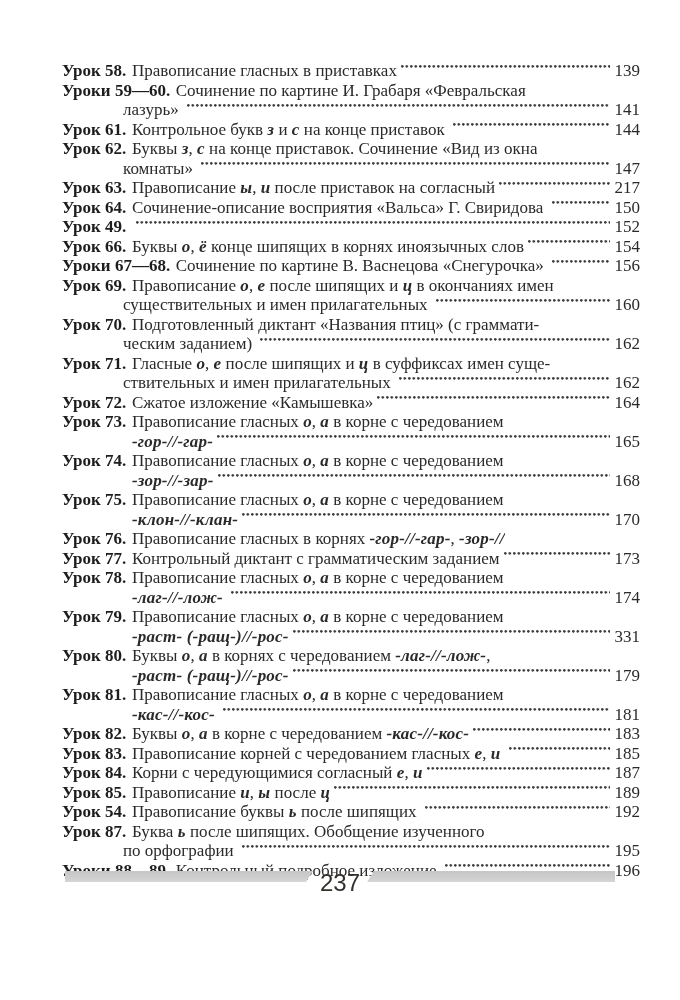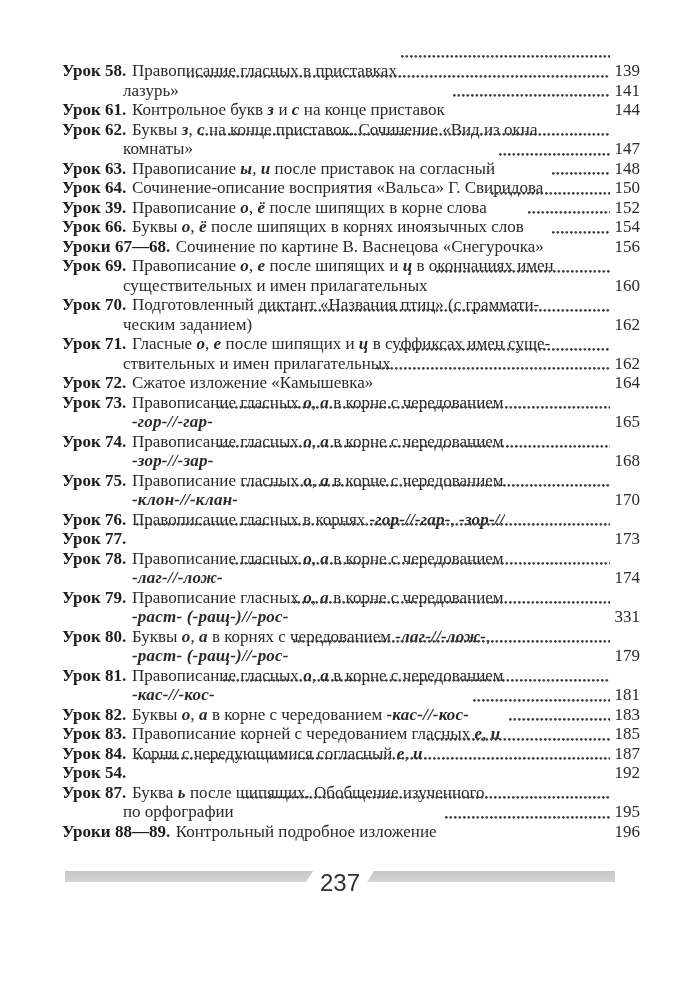"Урок 58." .line { align-items: flex-start -> center }
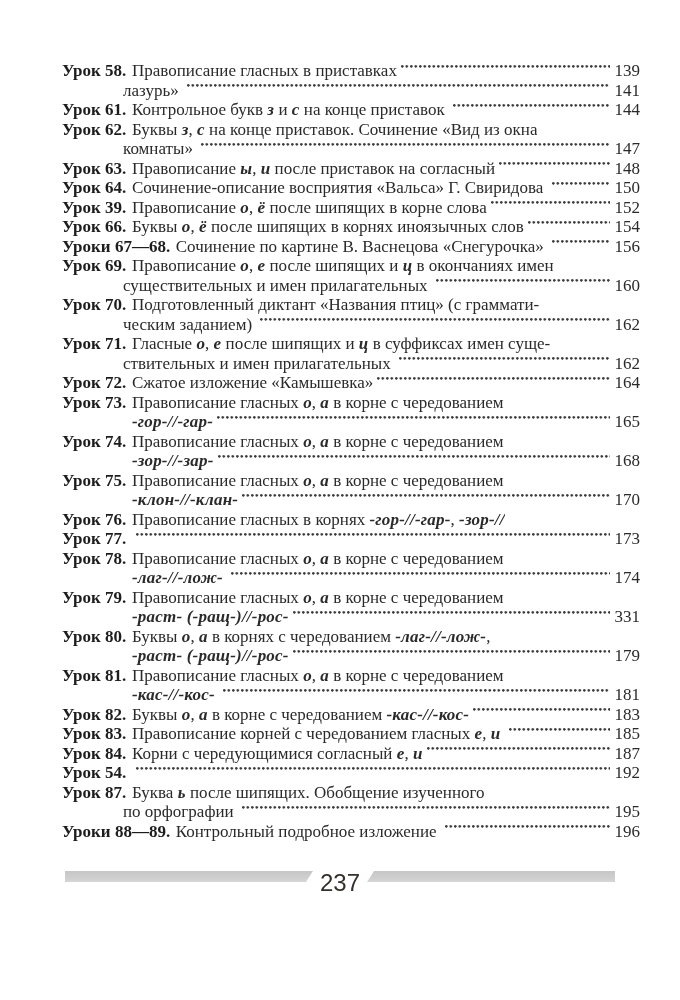"Уроки 59—60." div.line { html: none -> <div> <span>Уроки 59—60.</span> <span><span>Сочинение по картине И. Грабаря «Февральская</span></span> </div> }
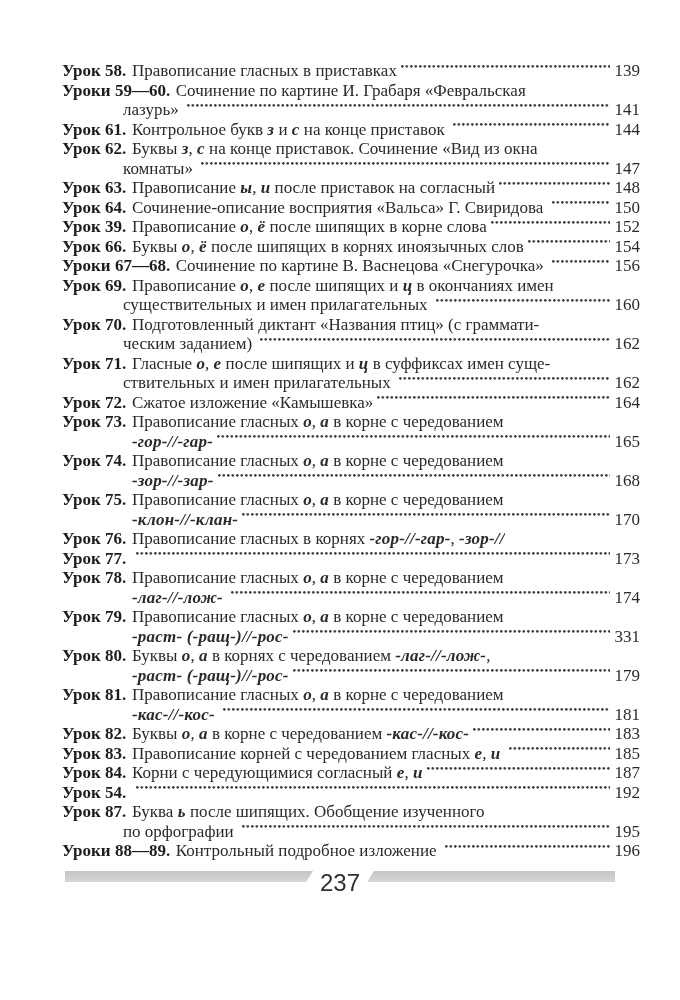"148" span.page { text: 148 -> 217 }
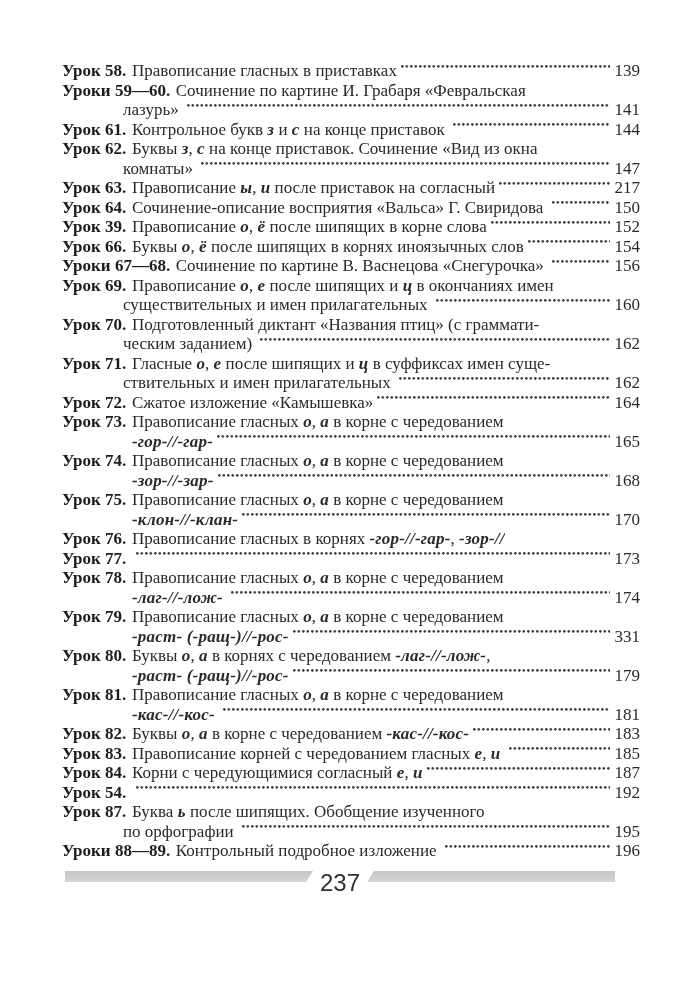"Урок 39." span.label { text: 39 -> 49 }
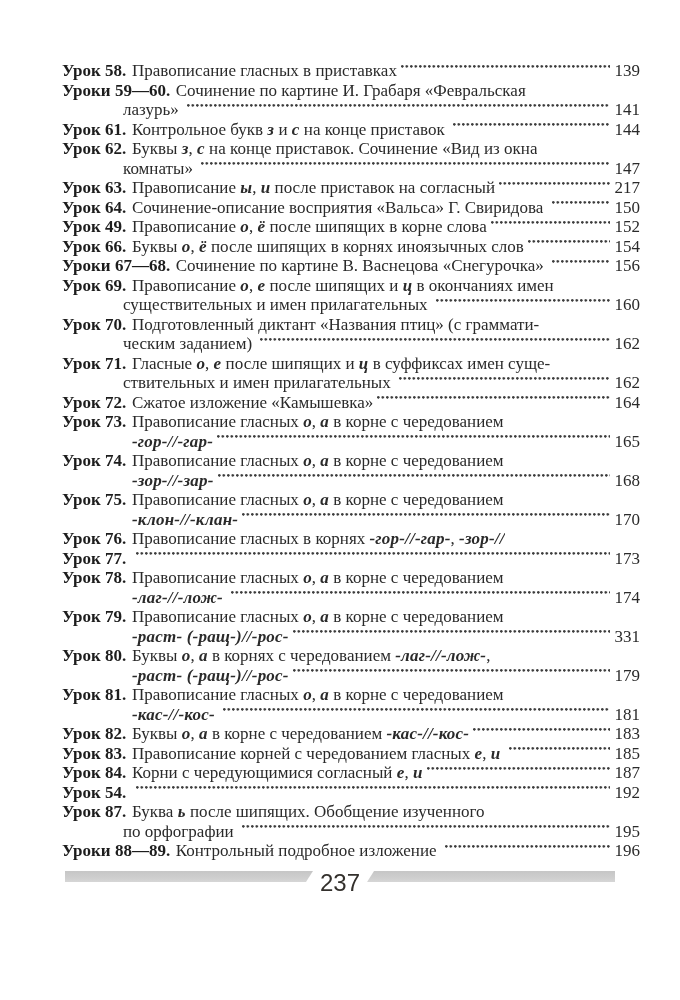"Правописание о, ё после шипящих" span.txt { html: <span><span>Правописание </span><span>о</span><span>, </span><span>ё</span><span> после шипящих в корне слова</span></span> -> none }
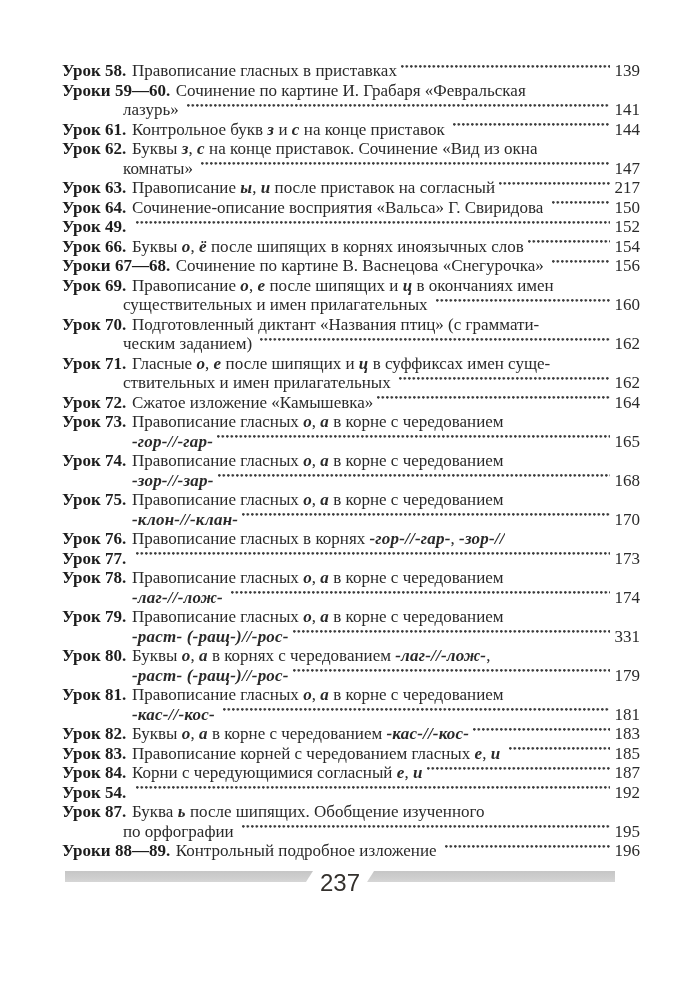"после шипящих в корнях иноязычных" span.seg-r { text: после -> конце }
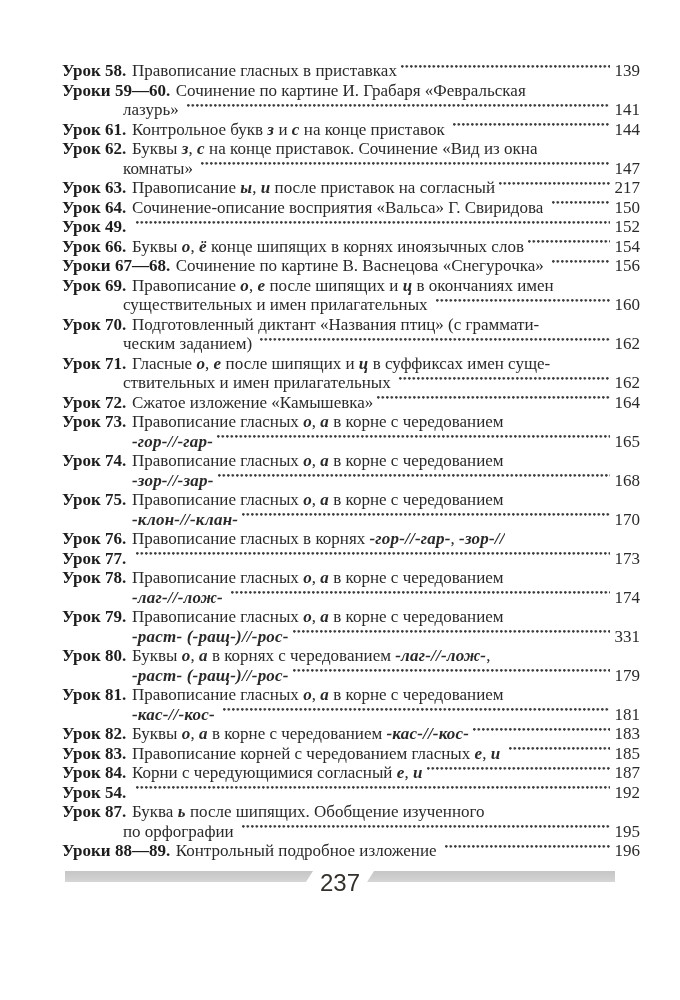"Контрольный диктант с грамматическим" span.txt { html: none -> <span><span>Контрольный диктант с грамматическим заданием</span></span> }
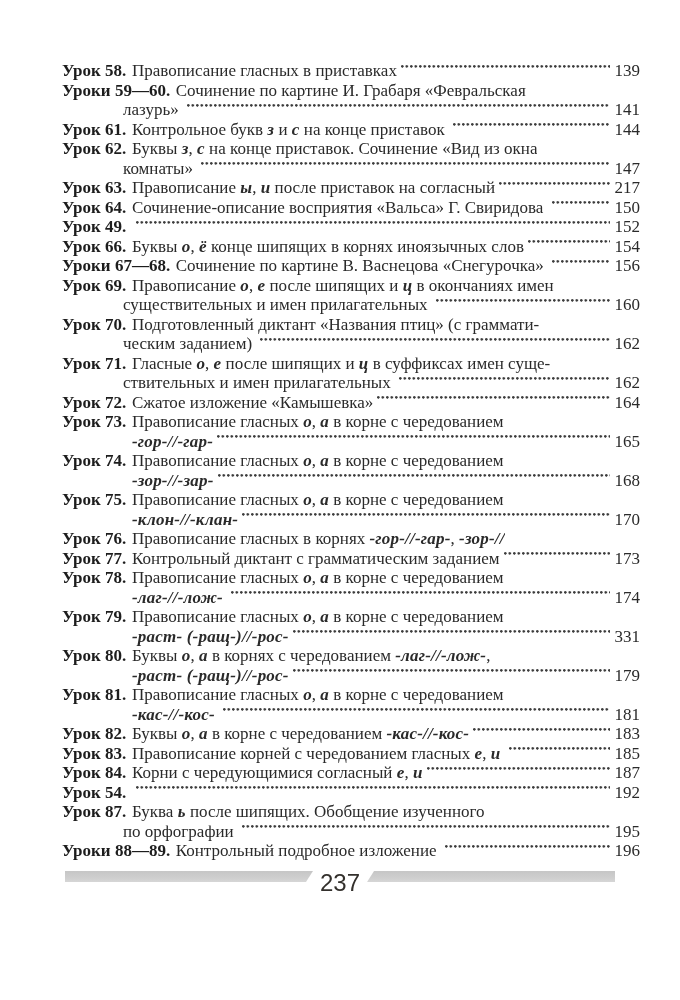"Урок 85." div.entry { html: none -> <div> <div> <span>Урок 85.</span> <span><span>Правописание </span><span>и</span><span>, </span><span>ы</span><span> после </span><span>ц</span></span> <span></span> <span>189</span> </div> </div> }
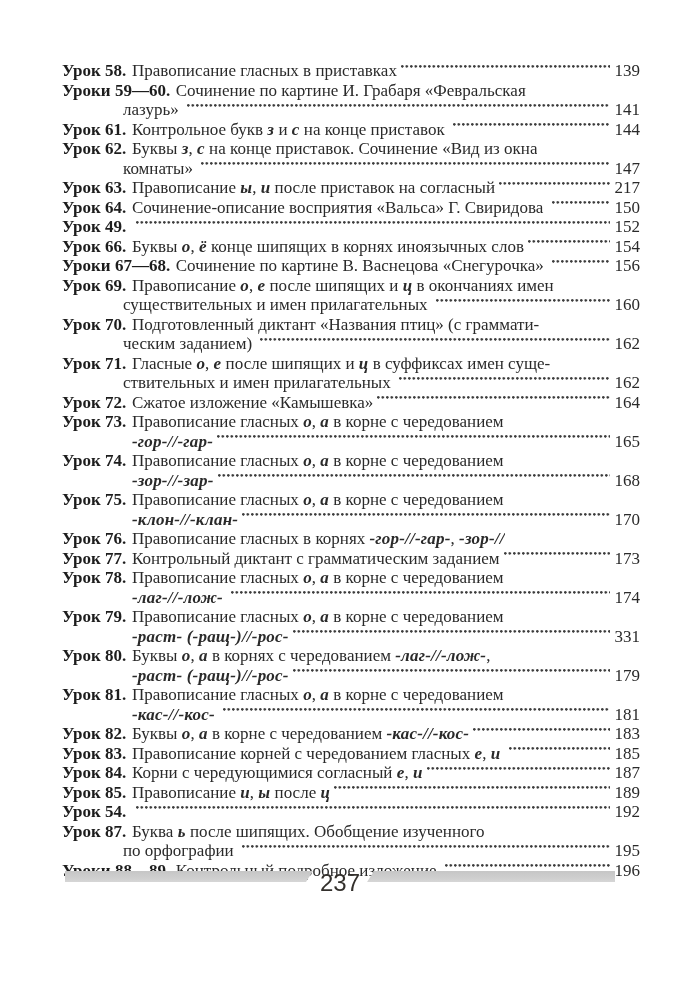"Правописание буквы ь после шипящих" span.txt { html: none -> <span><span>Правописание буквы </span><span>ь</span><span> после шипящих </span></span> }
